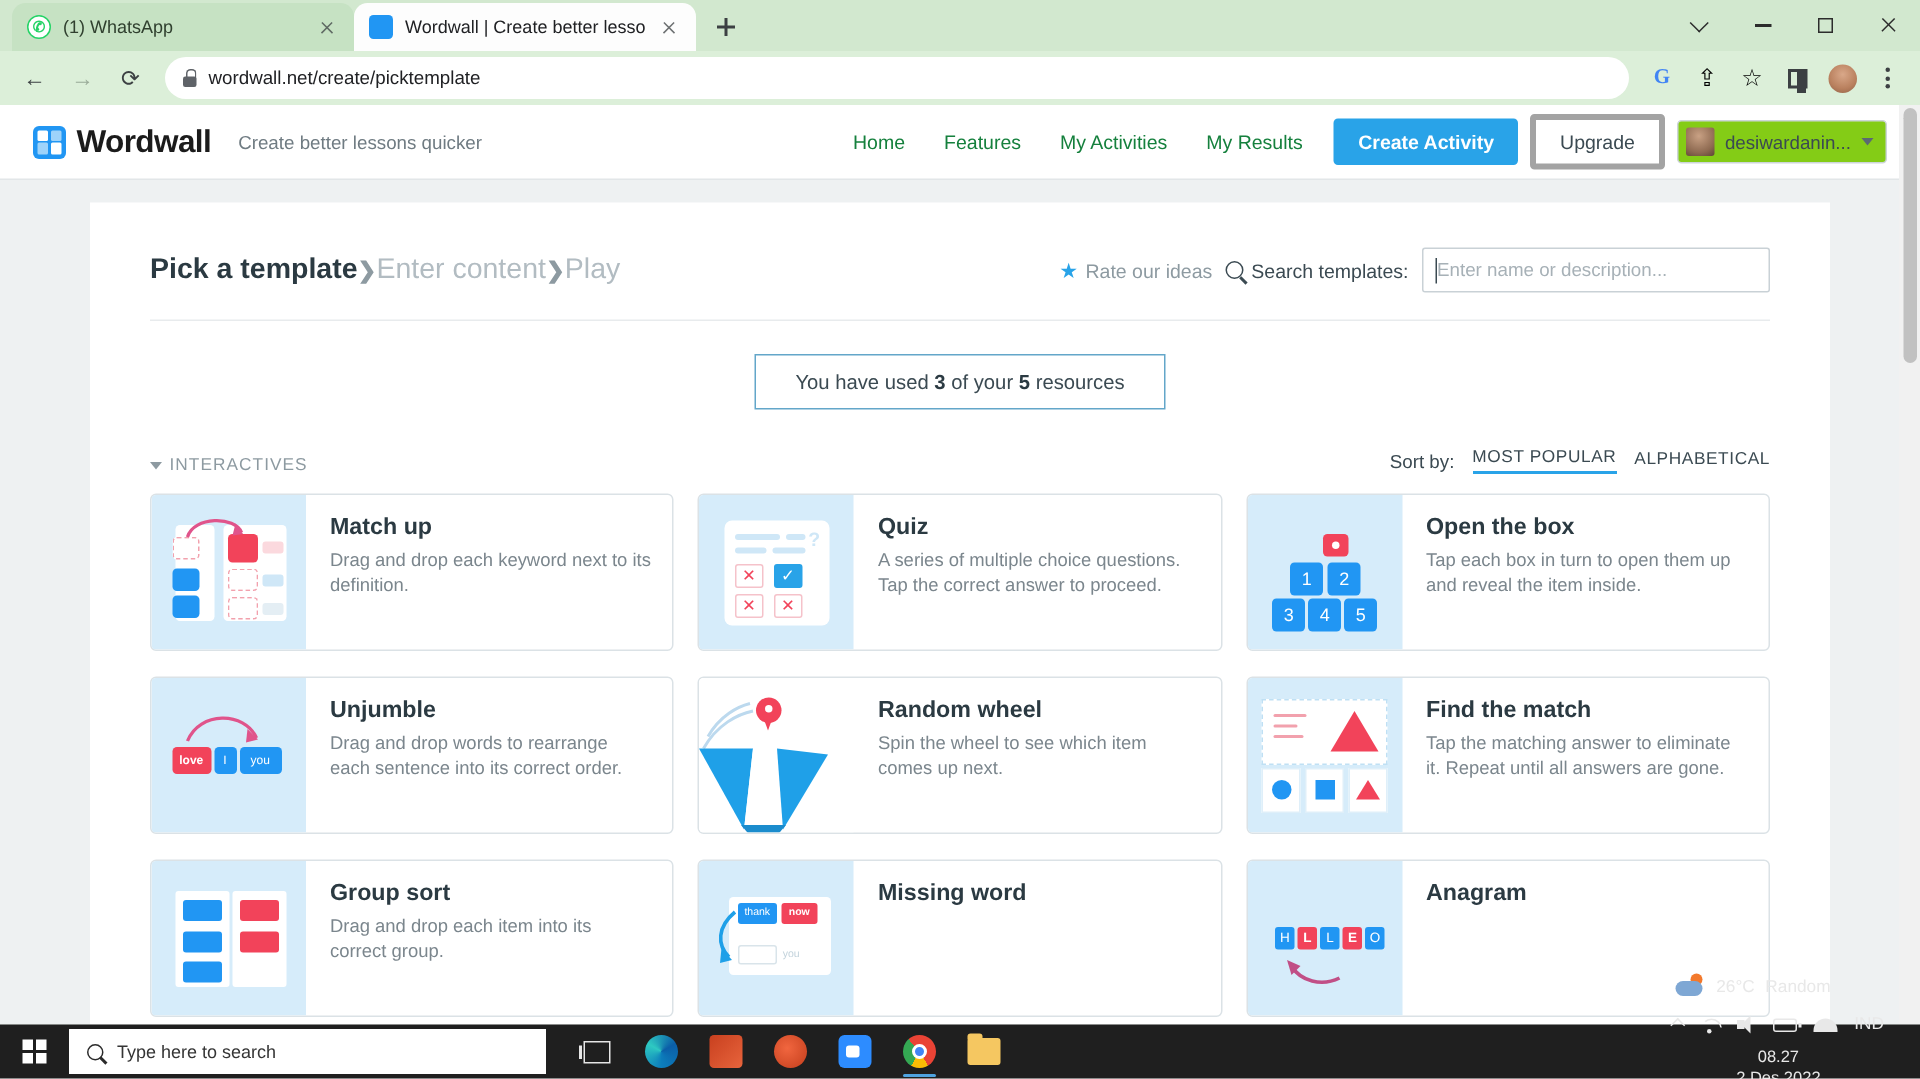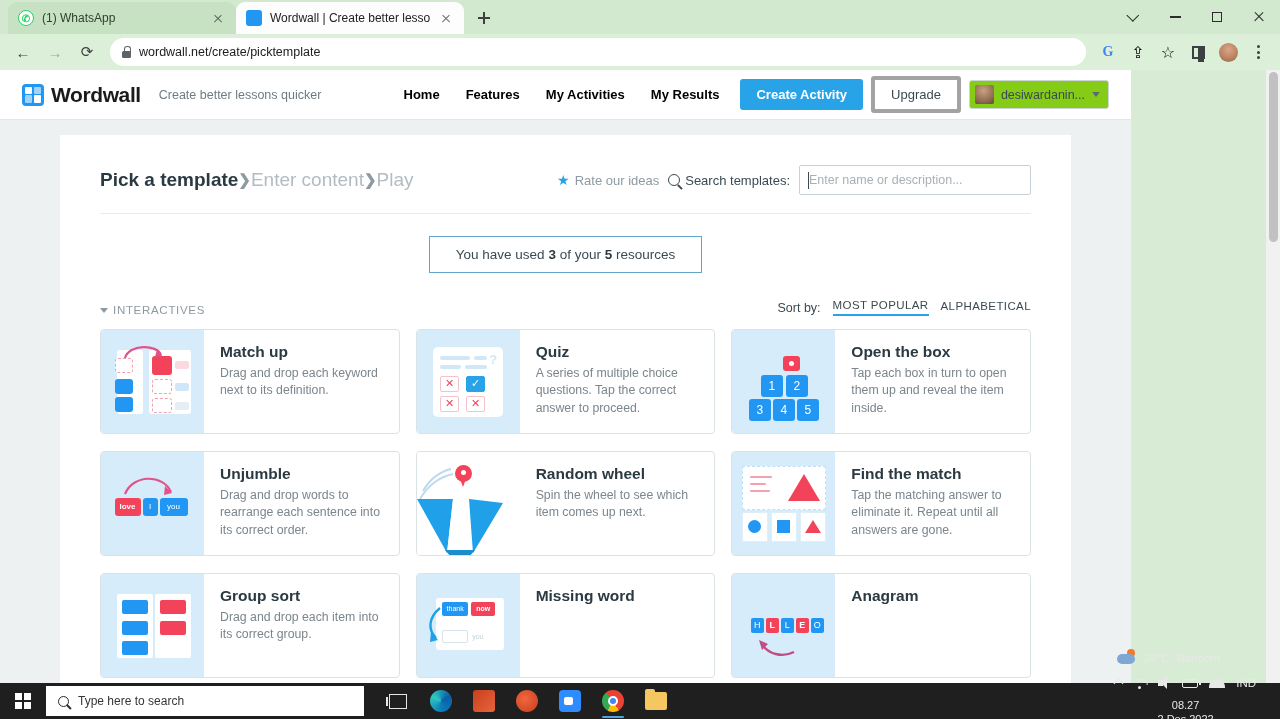"Wordwall" .page { width: 1131px -> 1280px }
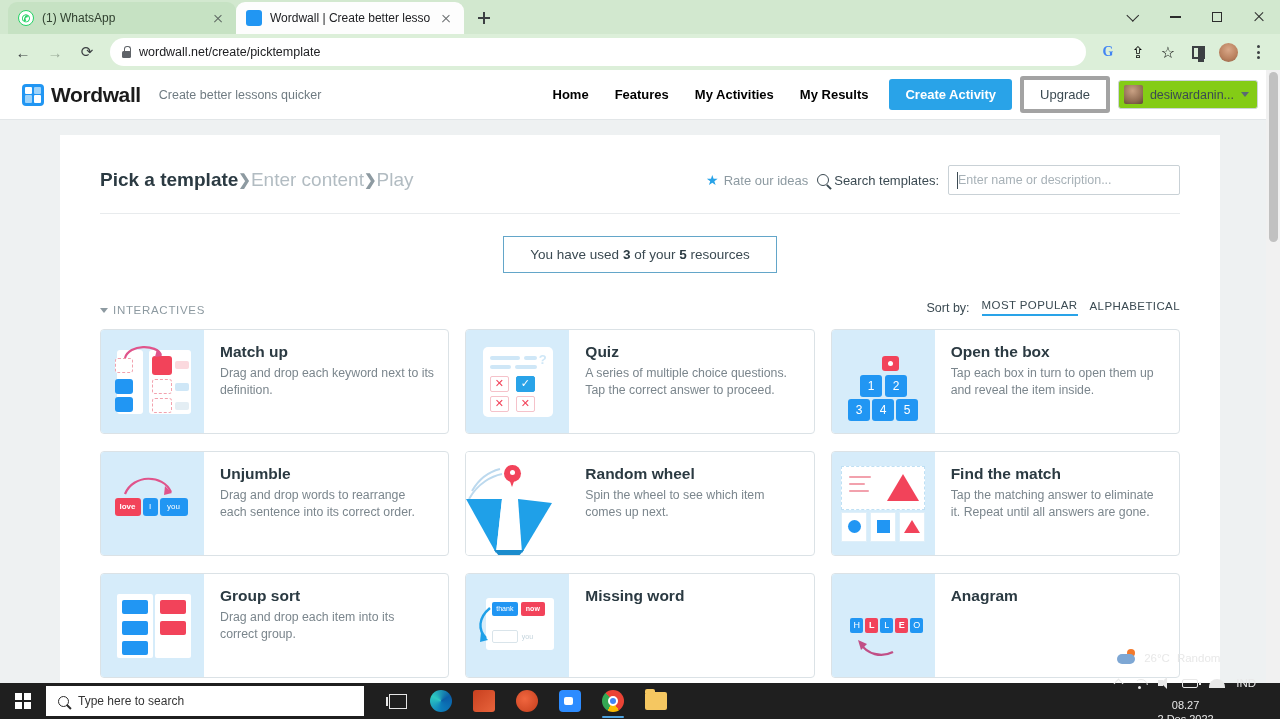"Home" .nav a { color: #000000 -> #15803d; font-weight: bold -> none }
